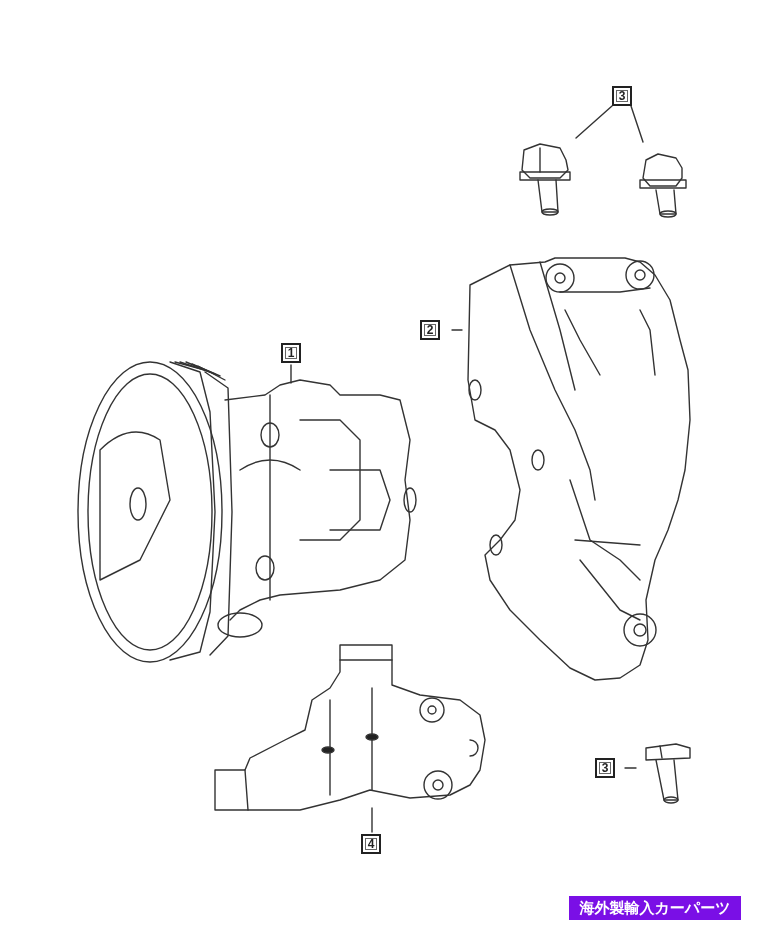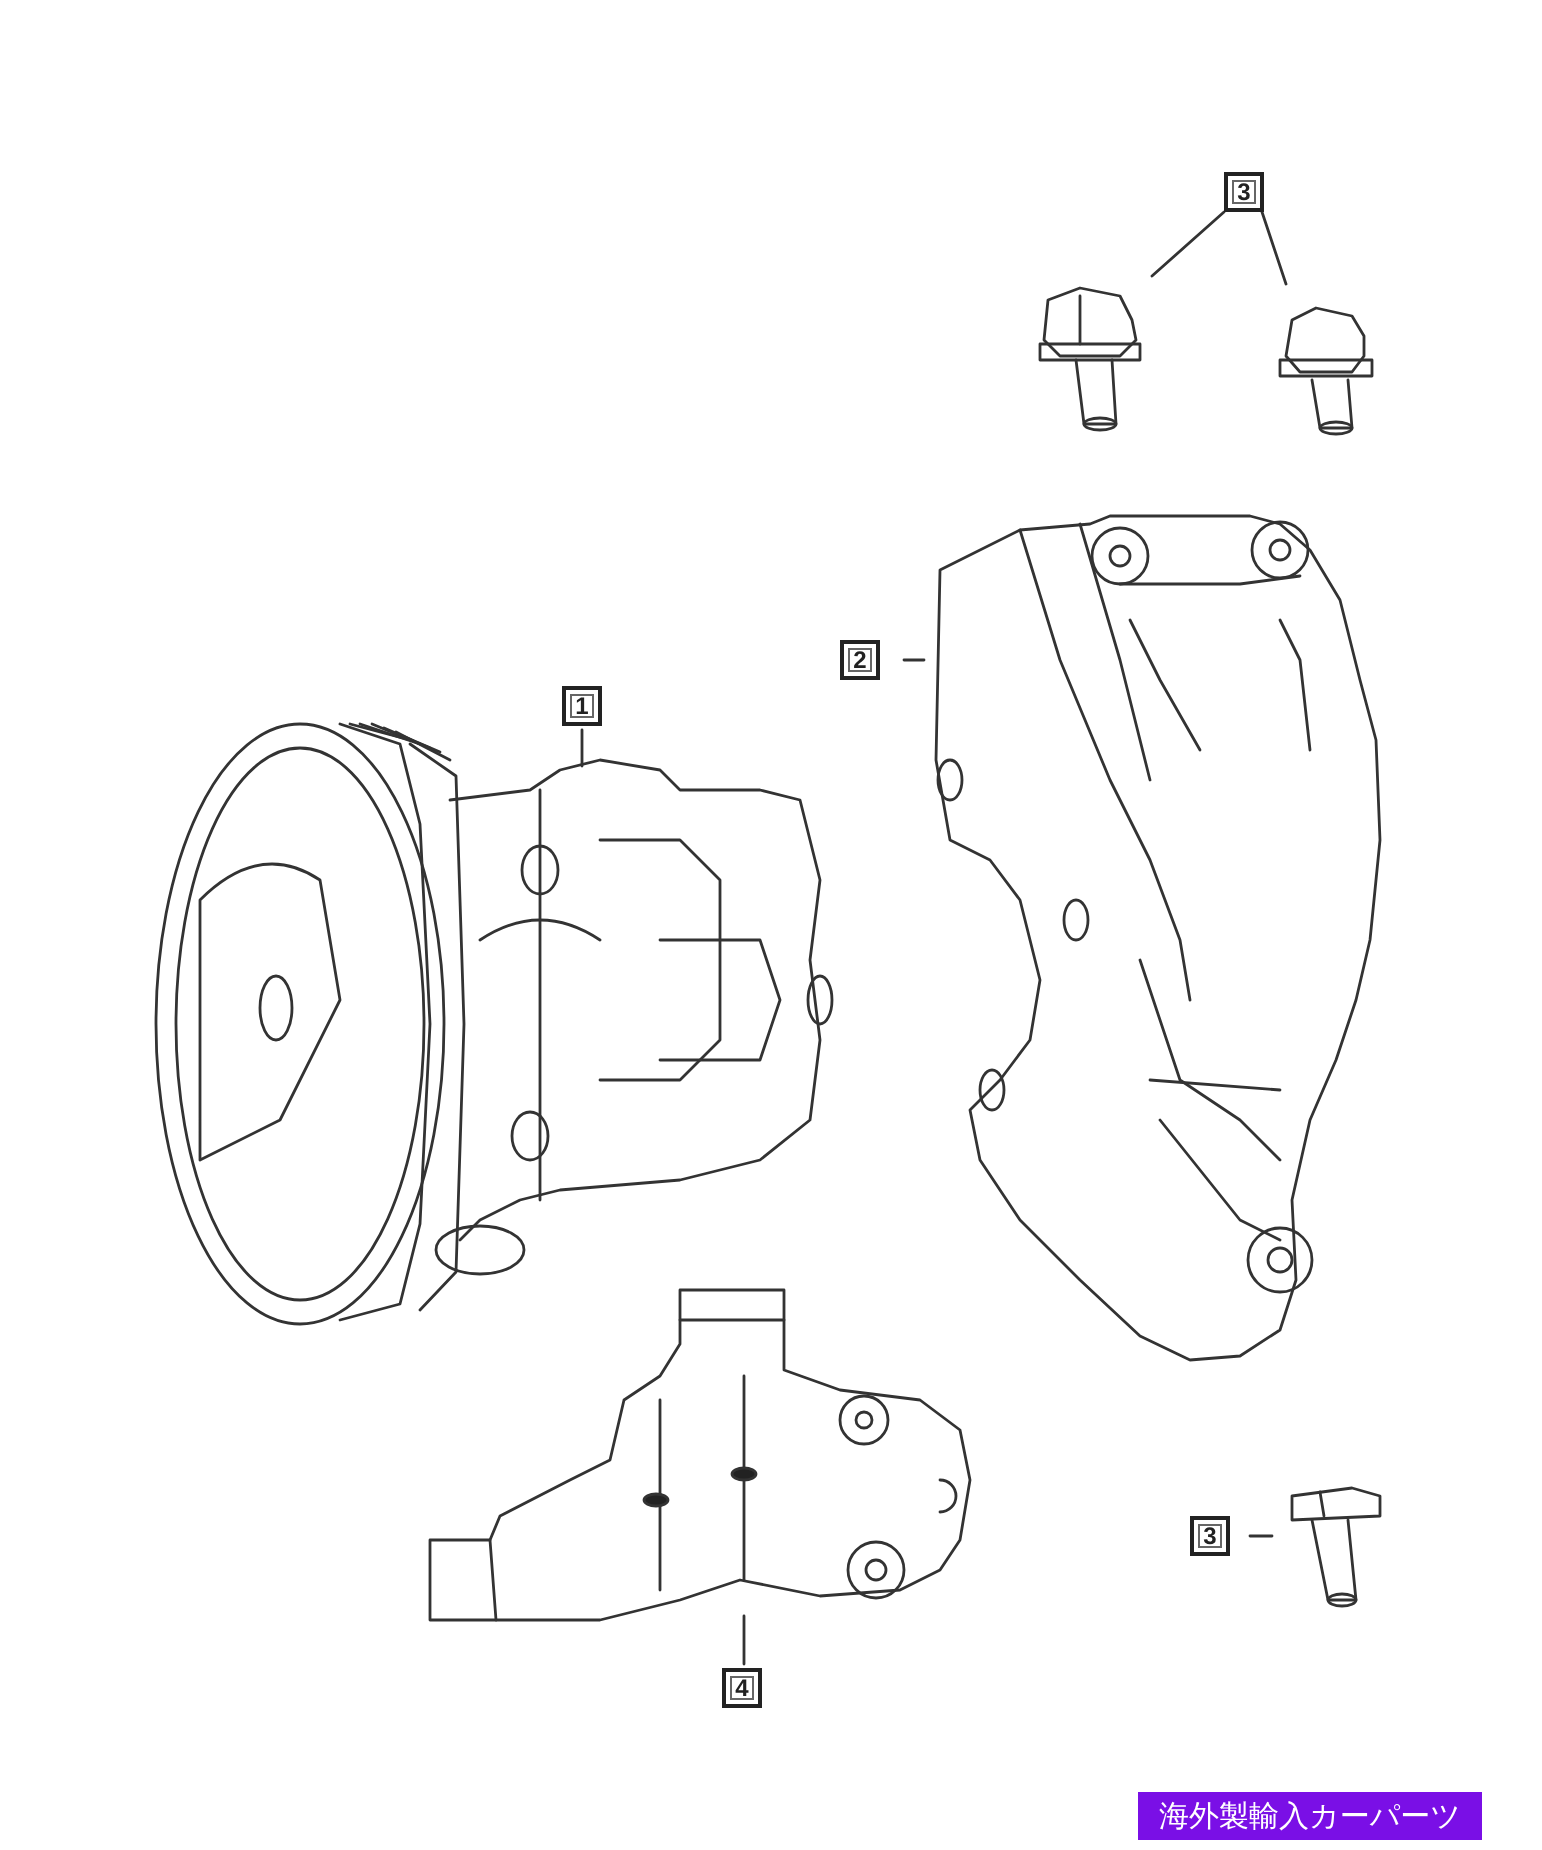"海外製輸入カーパーツ" .watermark { font-weight: normal -> bold }
